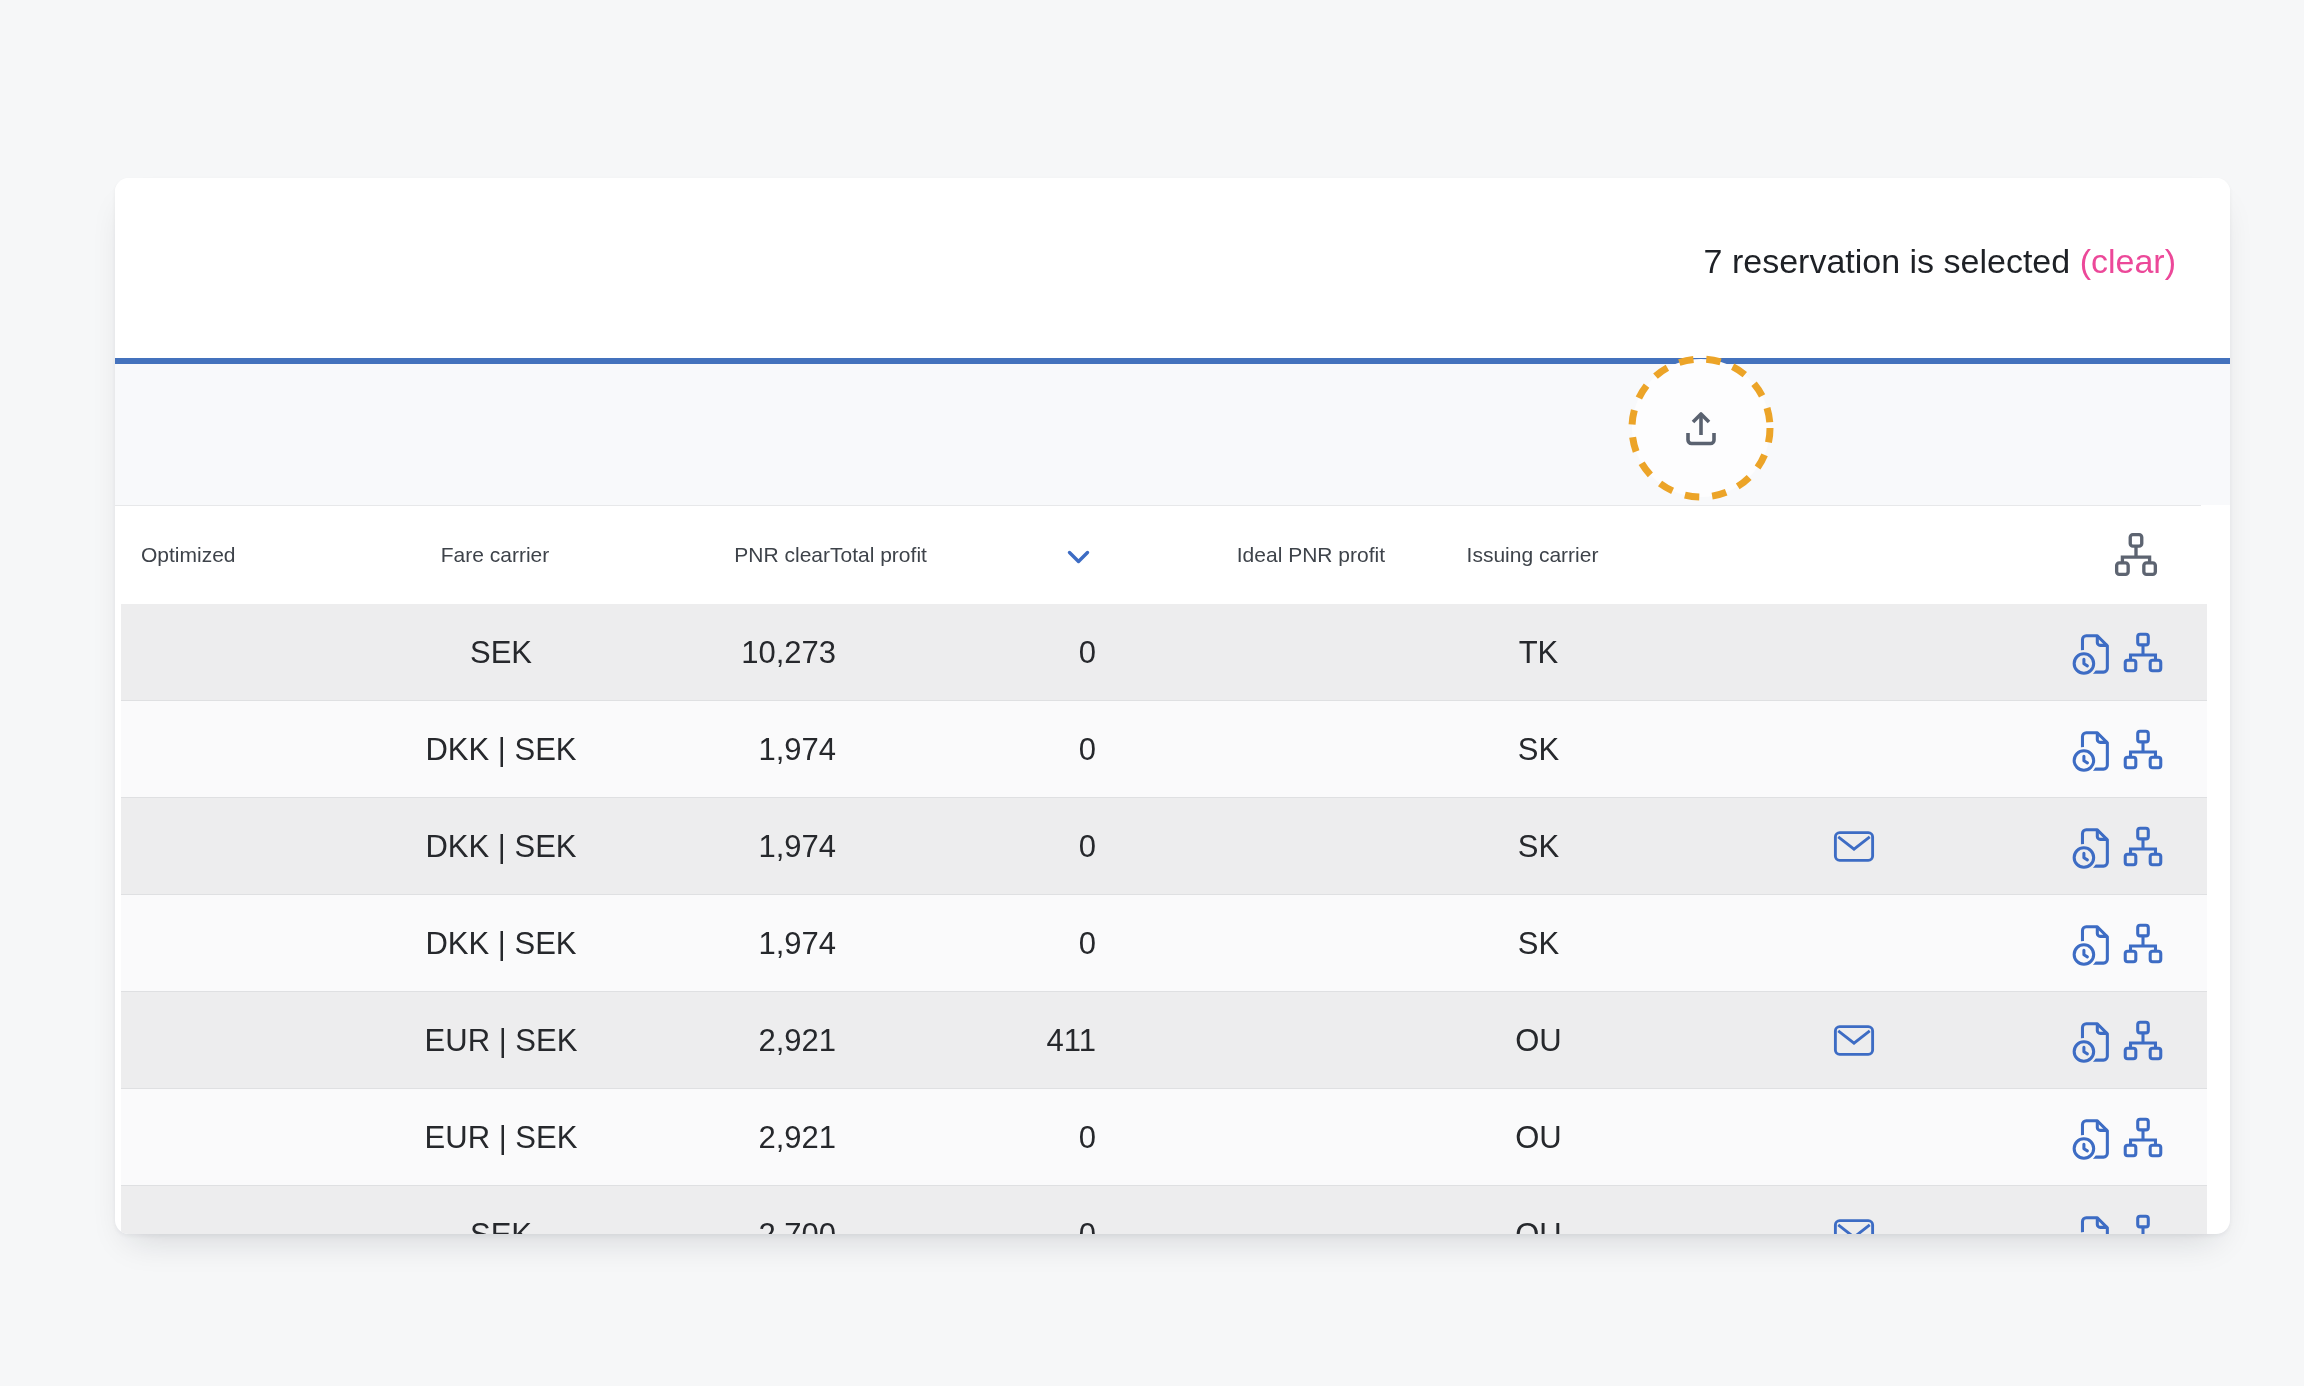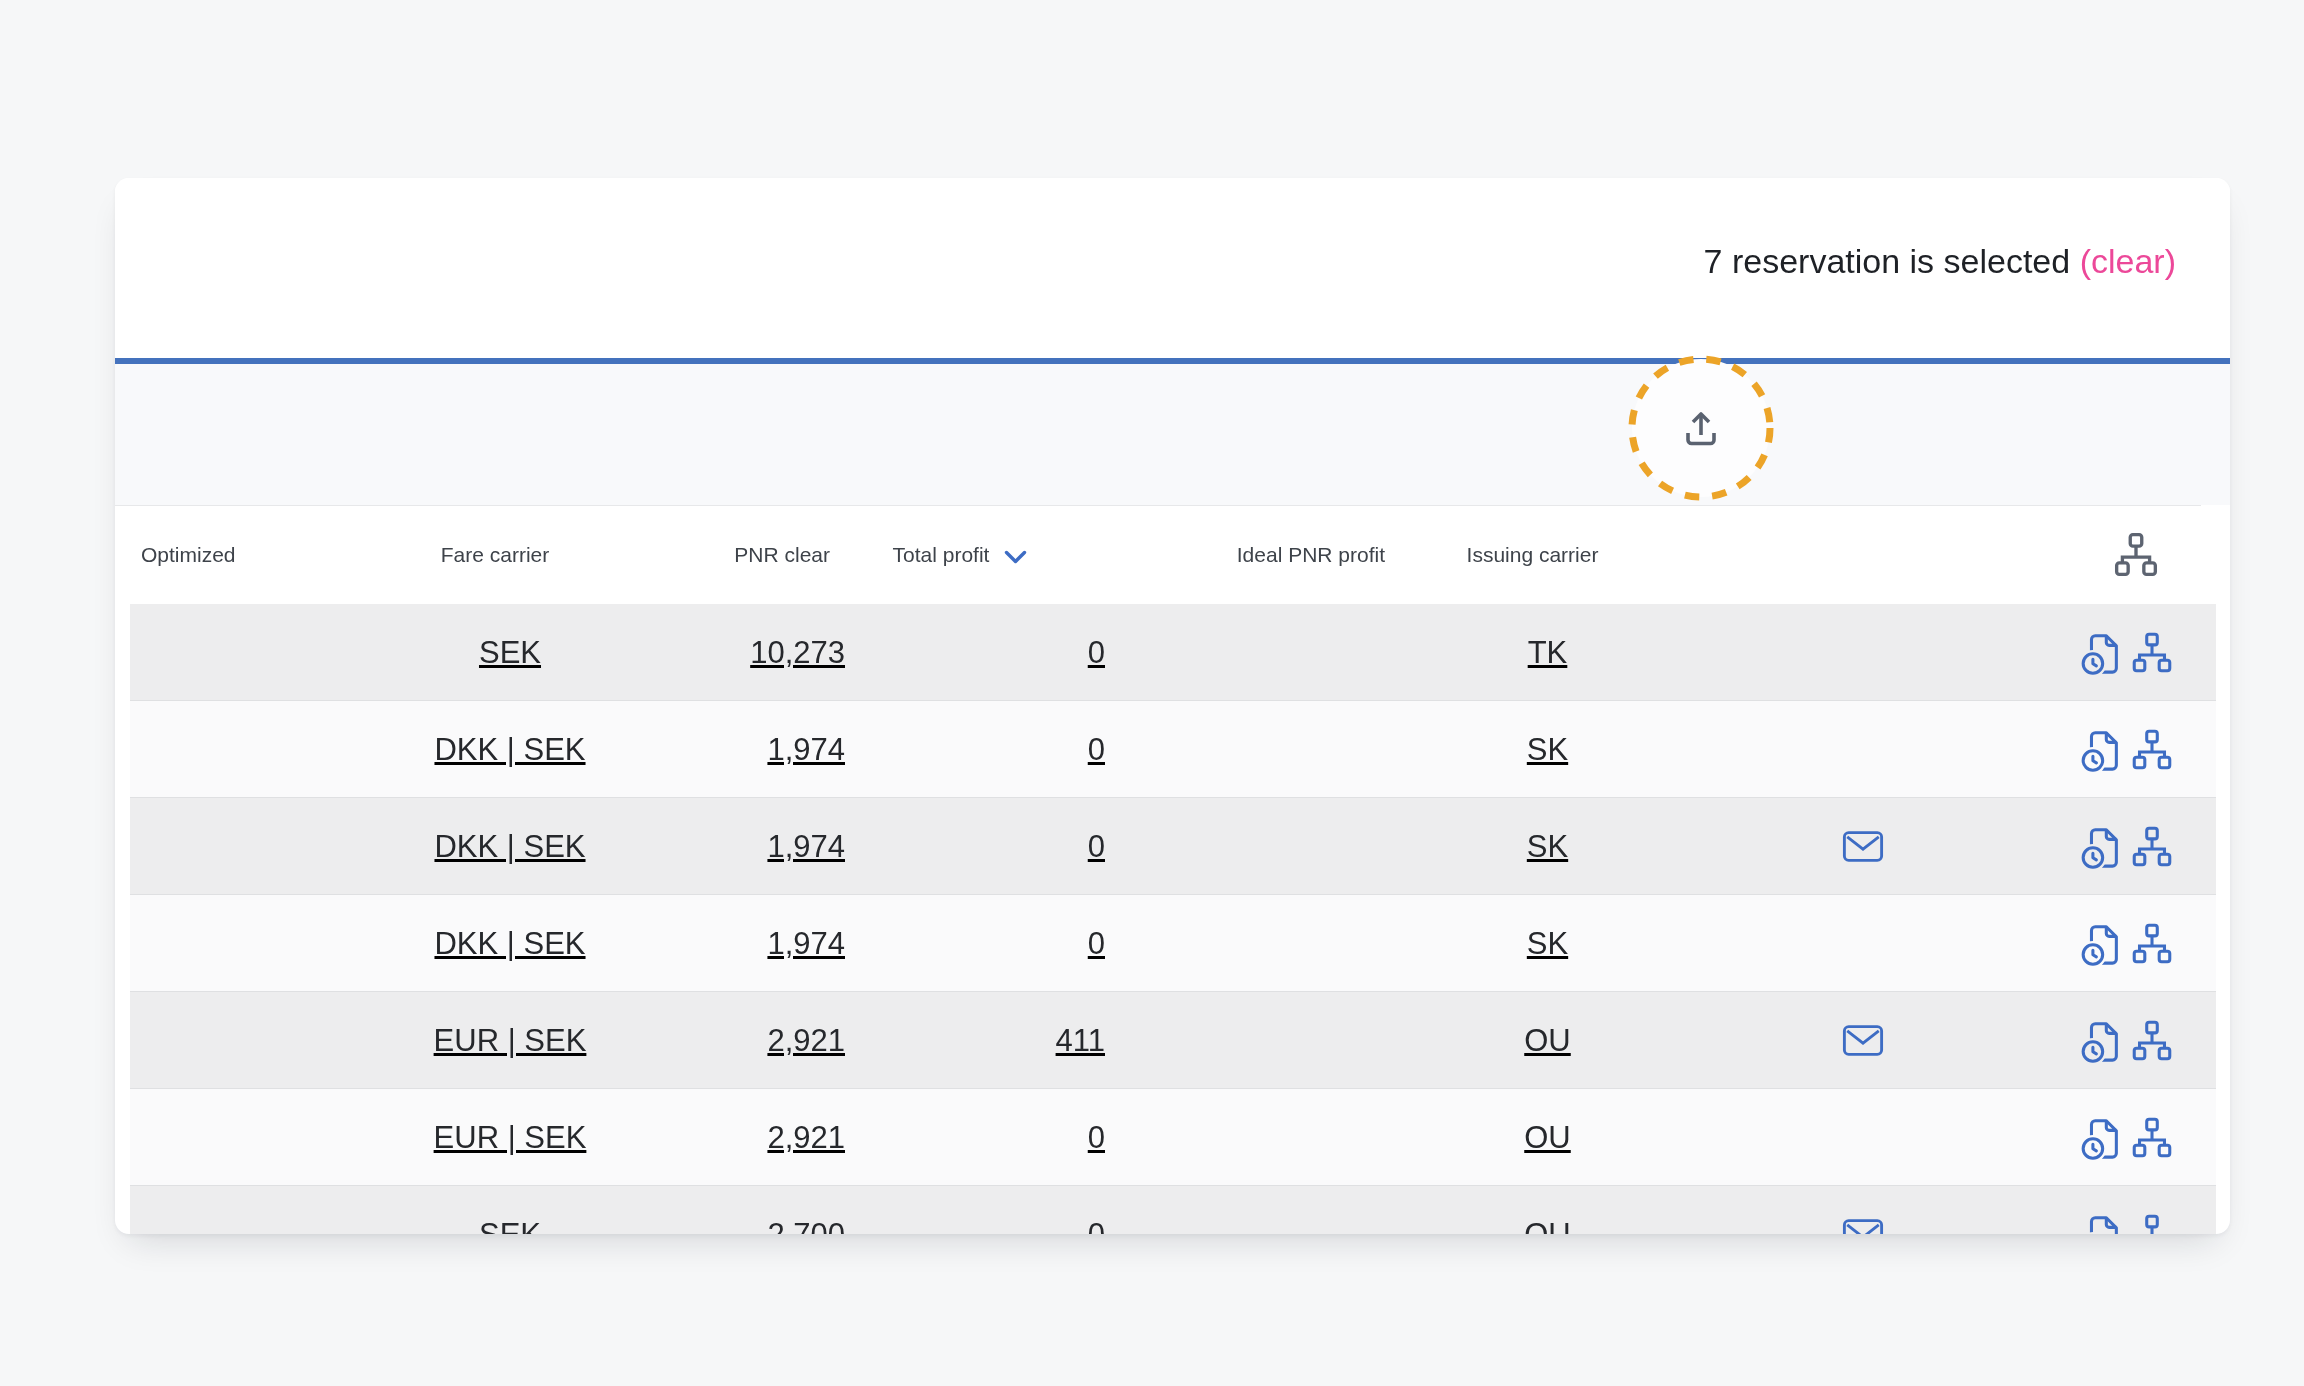"Total profit" .th-sort { justify-content: center -> space-between }
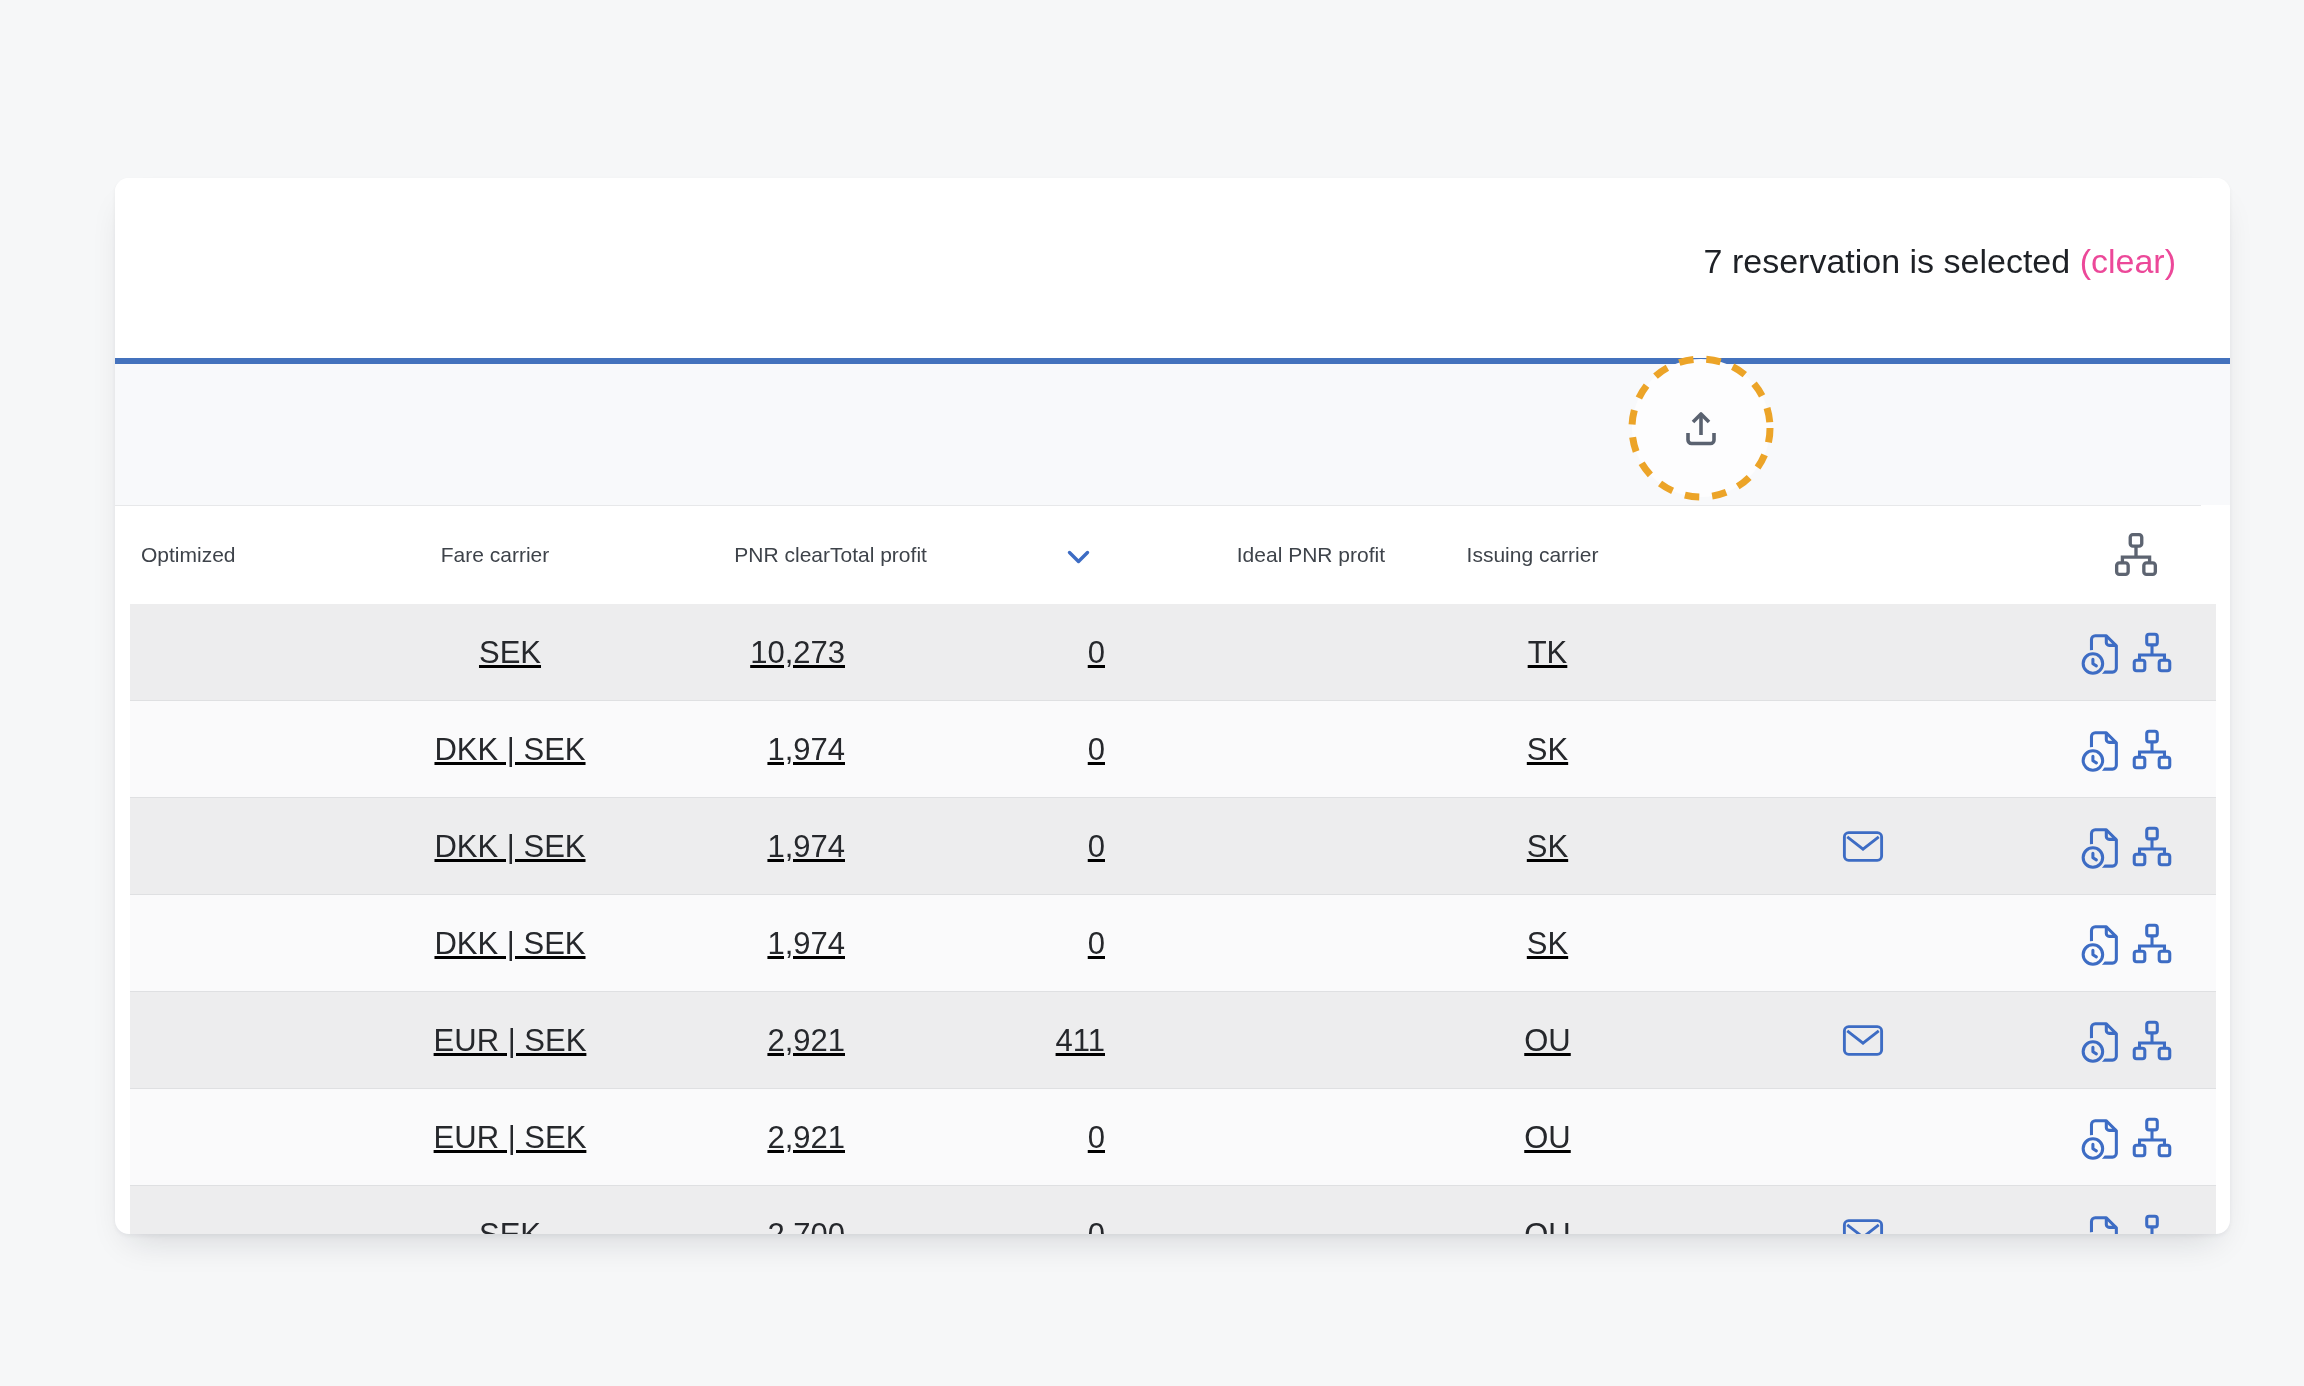"SEK" .tbody { left: 15px -> 6px; text-decoration: underline -> none }
